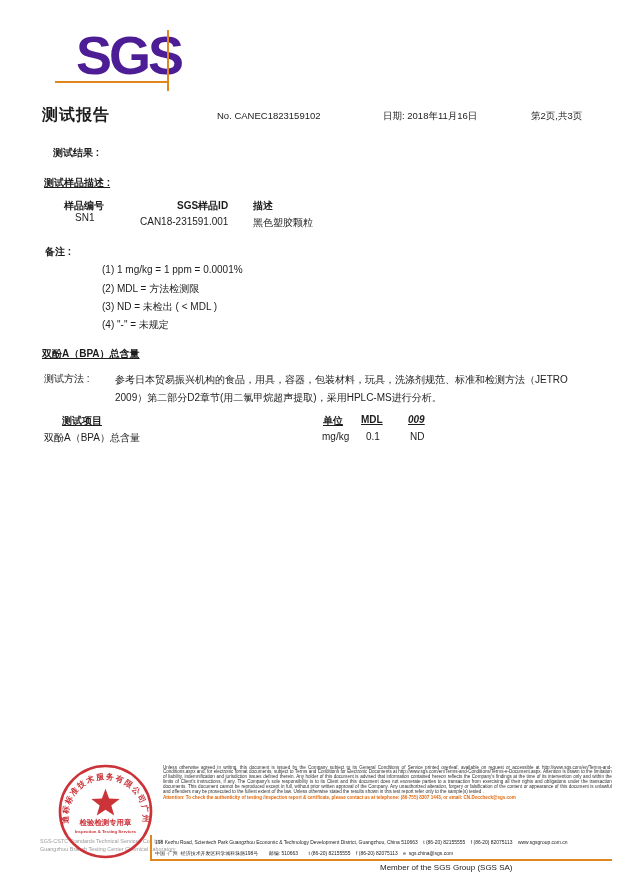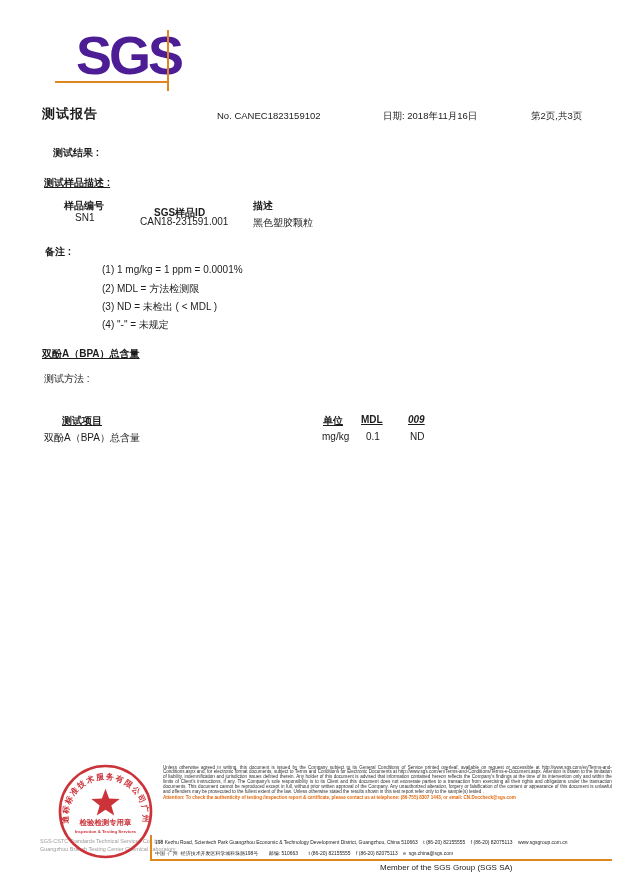"测试报告" .doc-title { font-size: 13px -> 16px }
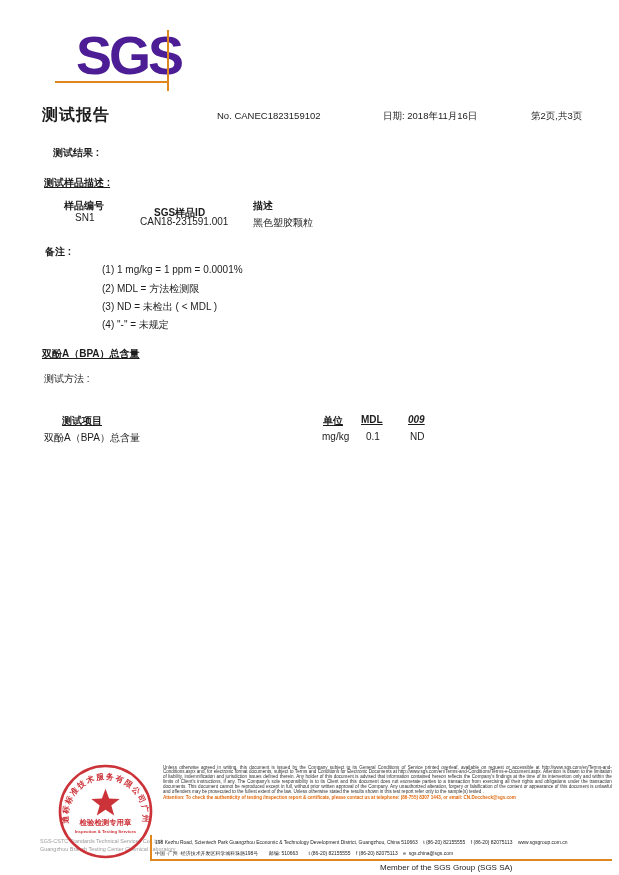"SGS样品ID" .sh2 { left: 154px -> 177px; margin-top: 7px -> none }
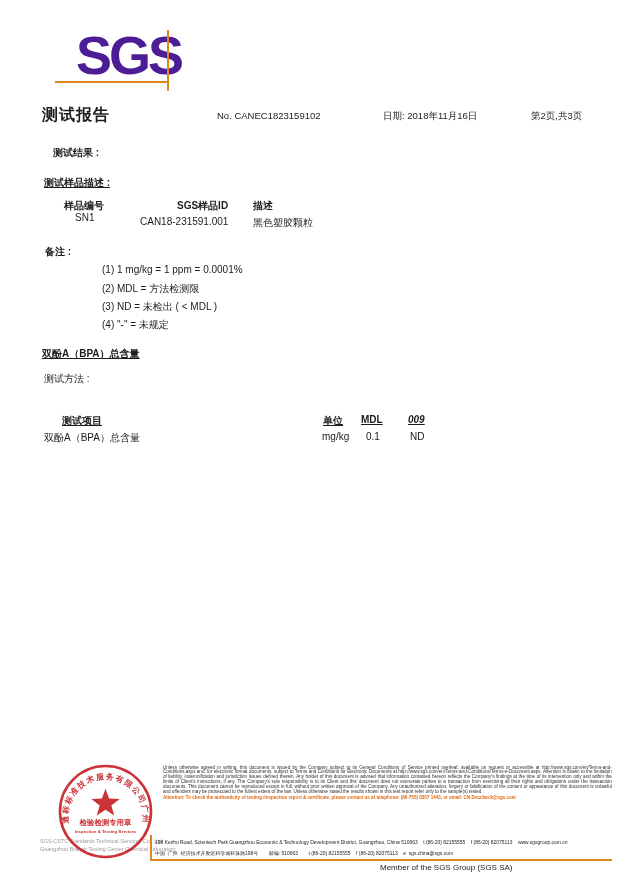"参考日本贸易振兴机构的食品，用具，容器，包装材料，玩具，洗涤剂规范、标准和检测方" div.abs { html: none -> <div>参考日本贸易振兴机构的食品，用具，容器，包装材料，玩具，洗涤剂规范、标准和检测方法（JETRO 2009）第二部分D2章节(用二氯甲烷超声提取)，采用HPLC-MS进行分析。</div> }
